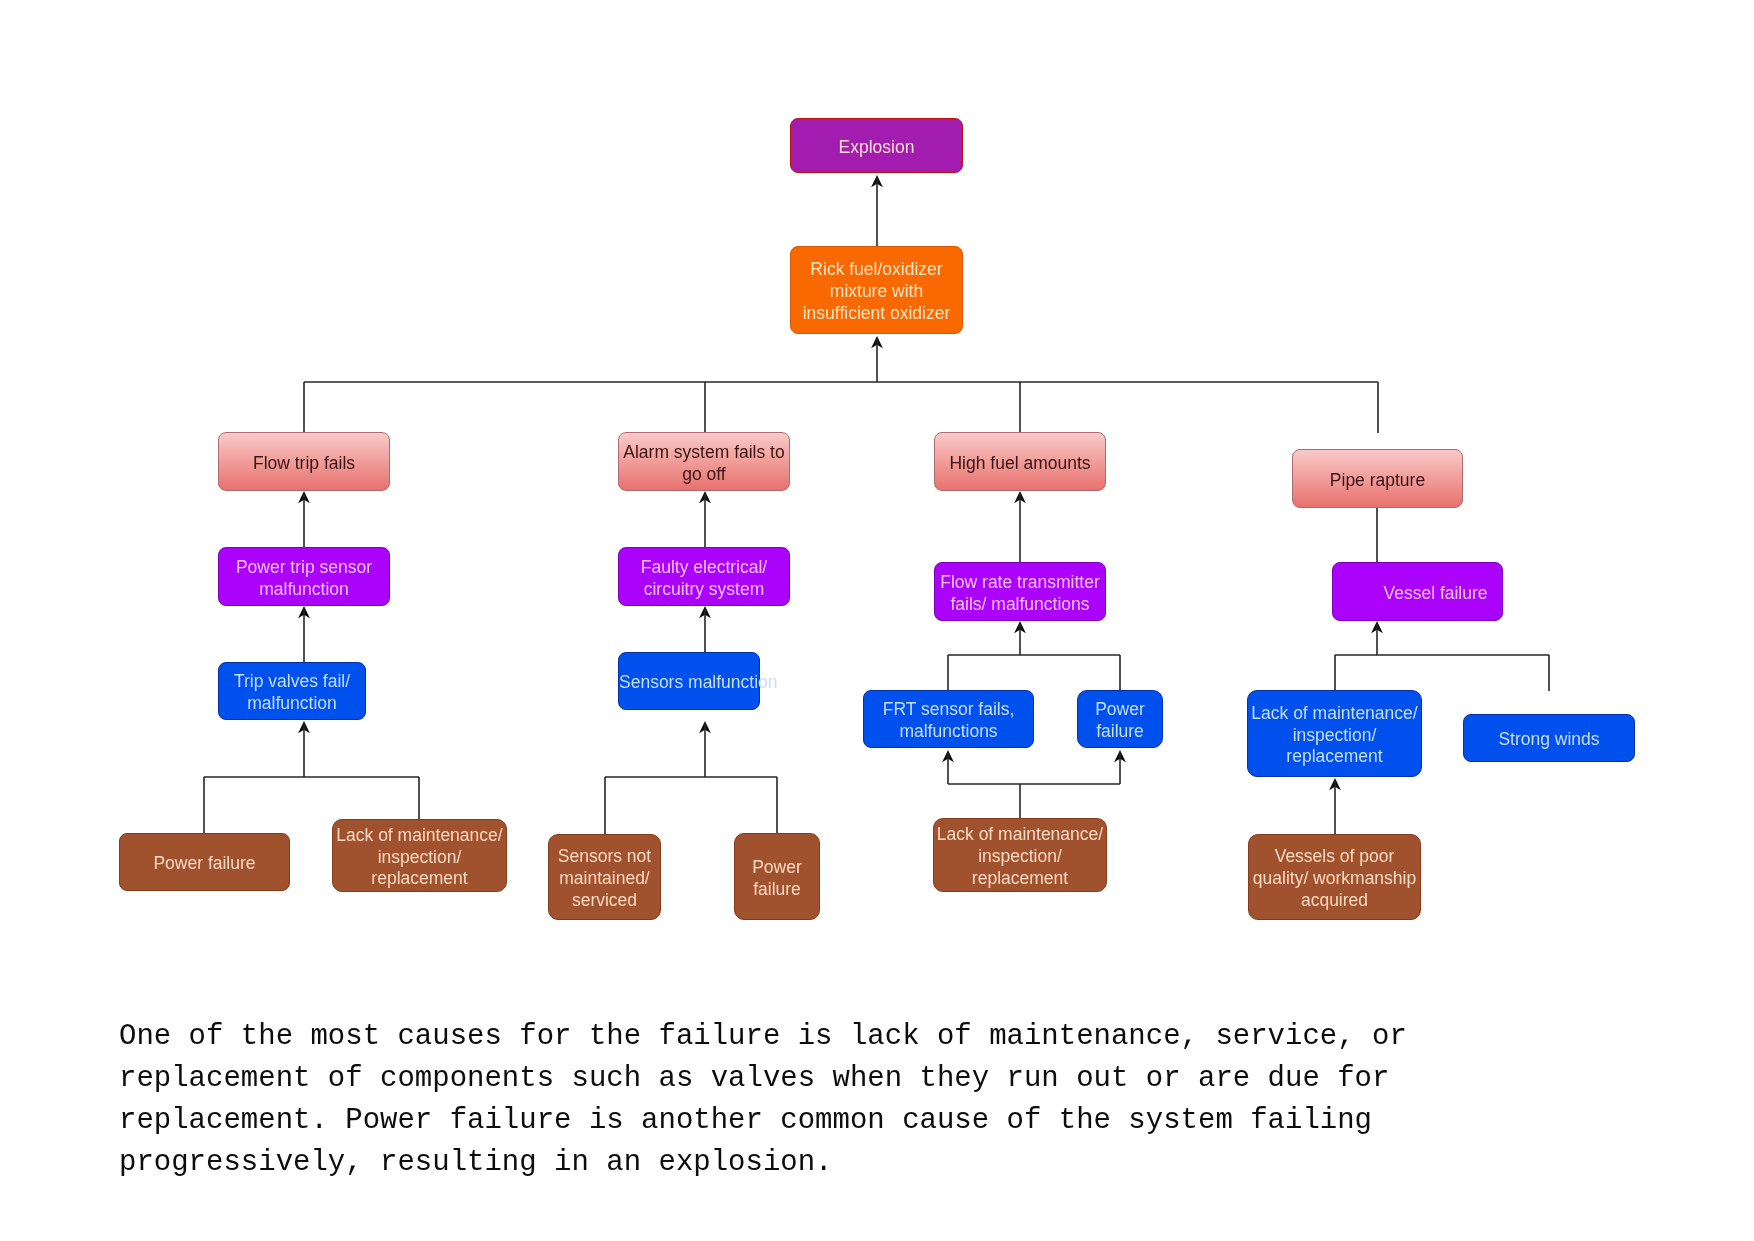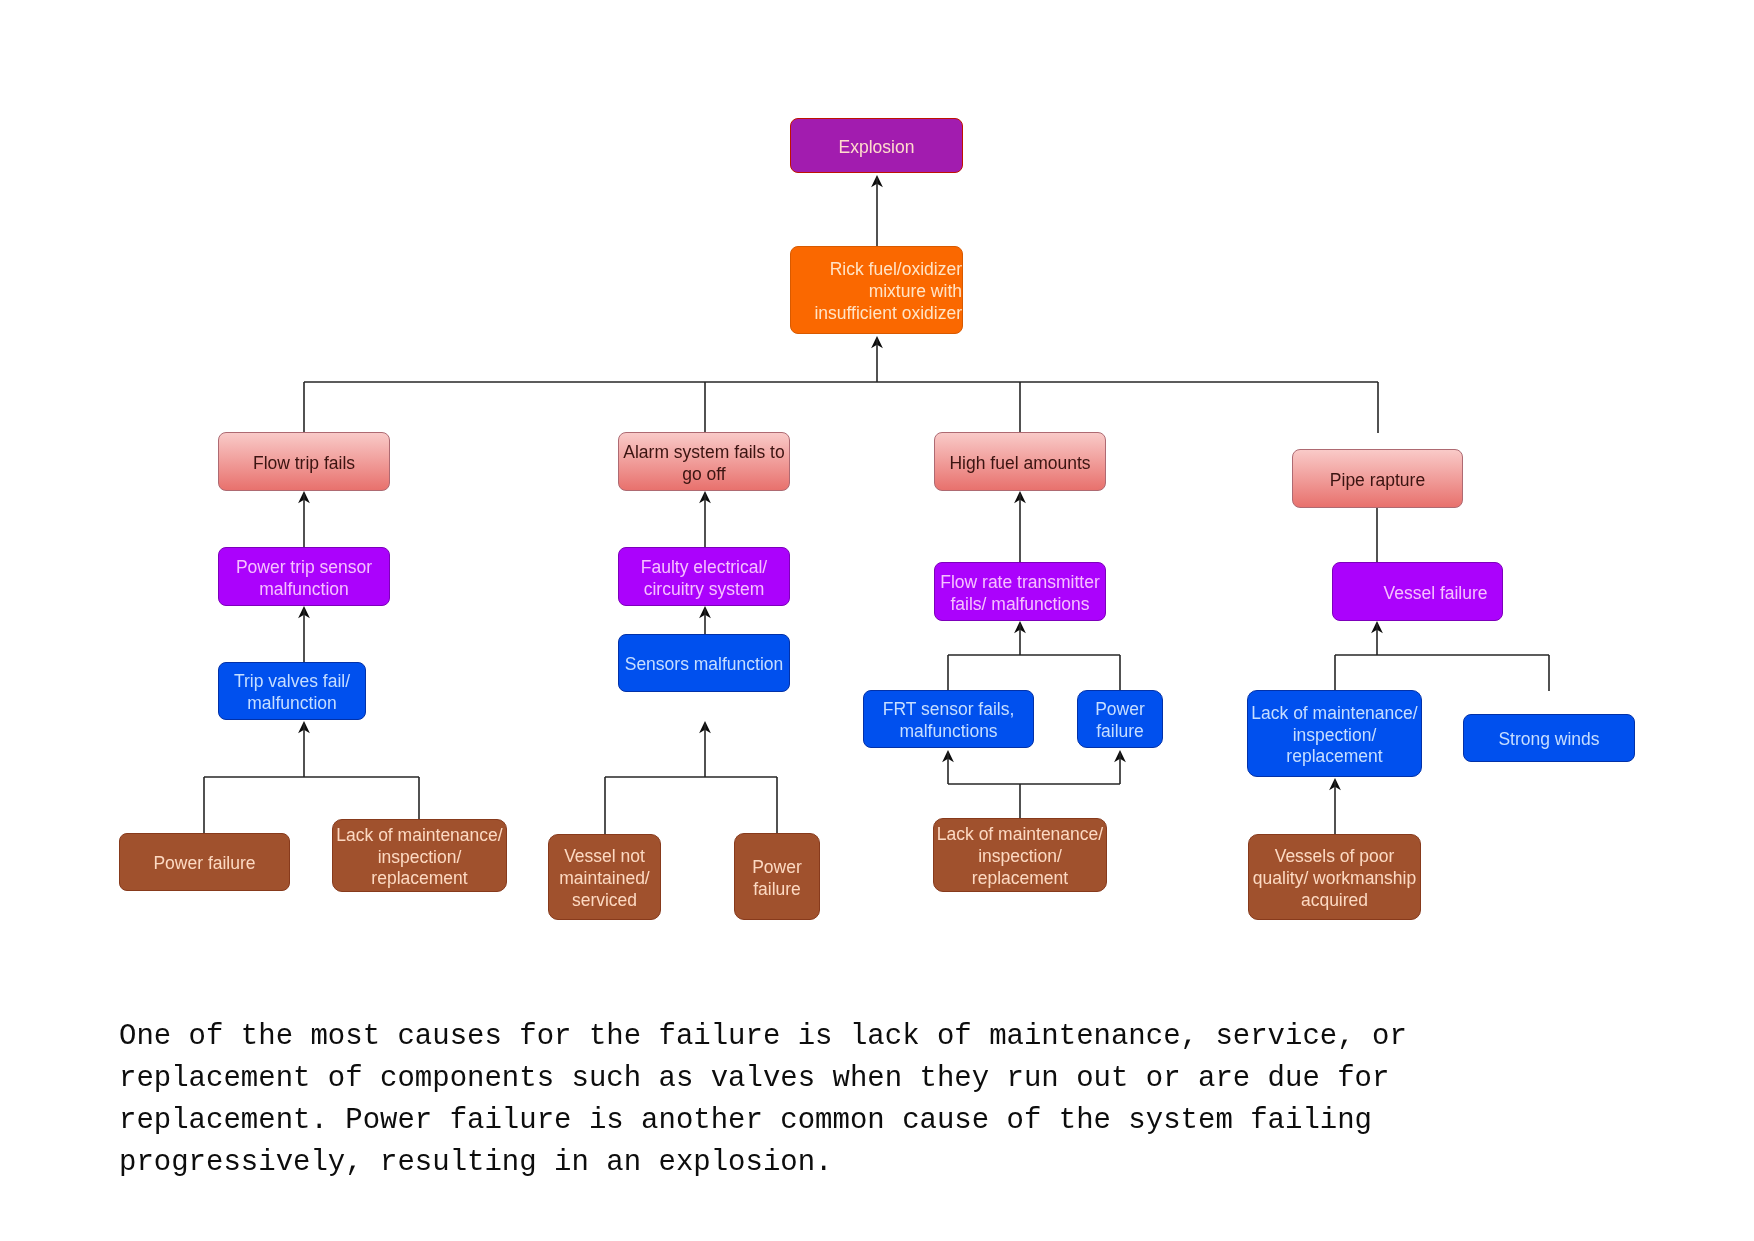"Rick fuel/oxidizer" div.node { text-align: right -> none }
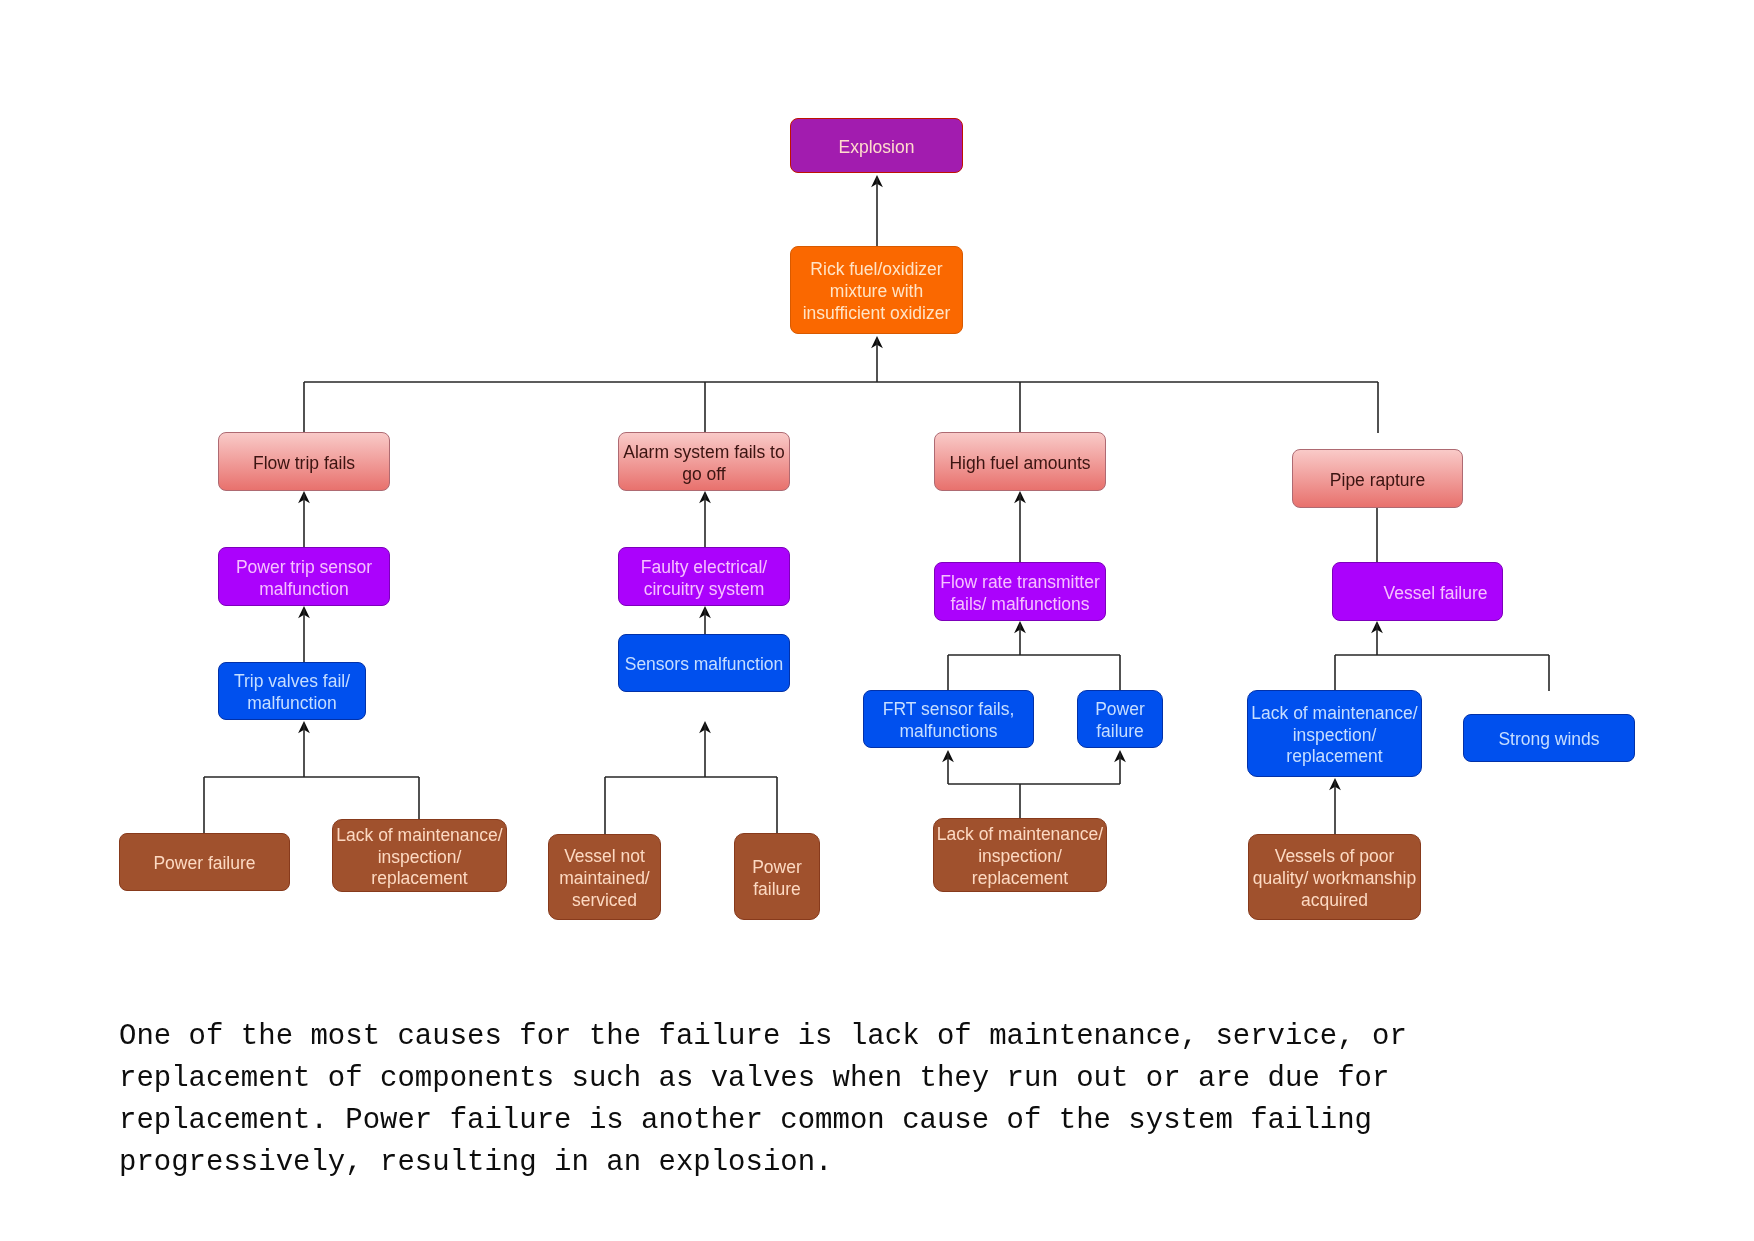"Sensors malfunction" div.node { top: 634px -> 652px; width: 172px -> 142px }
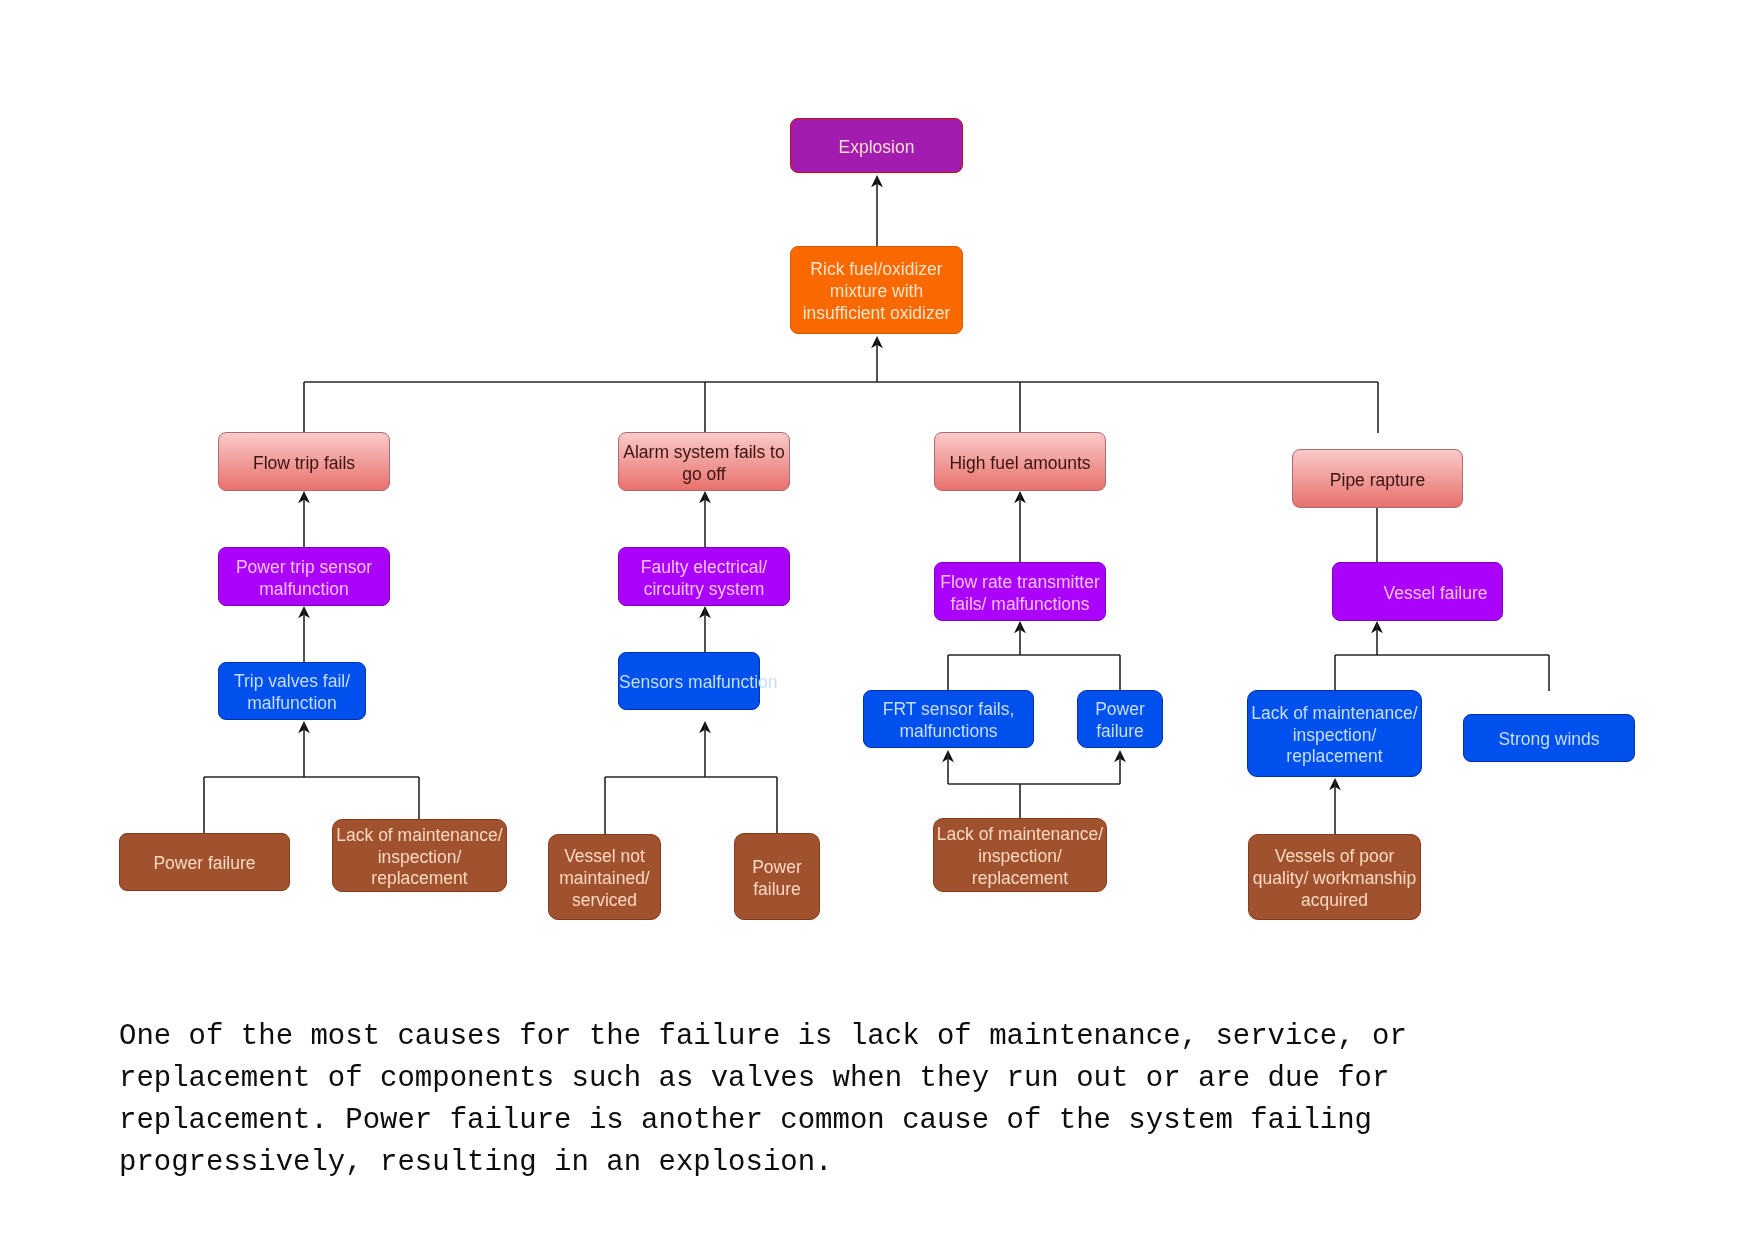"Vessel not" span.lbl { text: Vessel -> Sensors }
